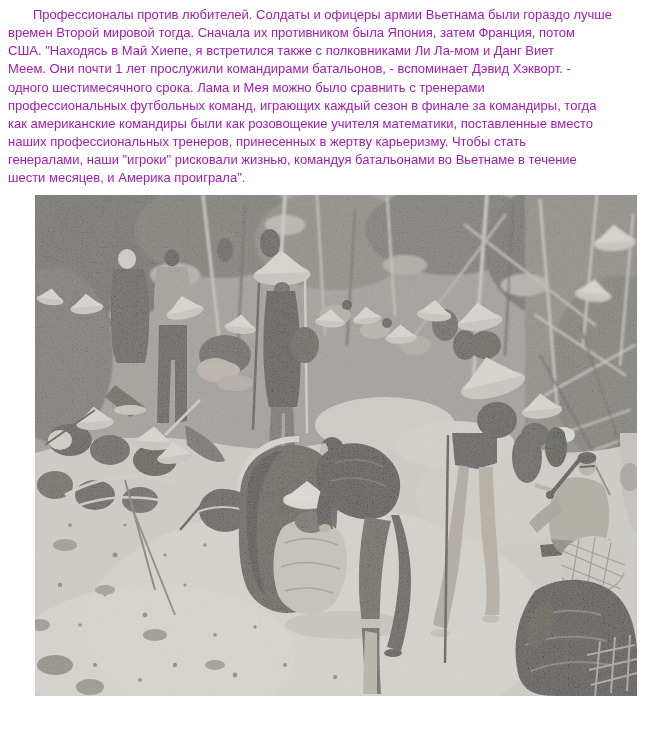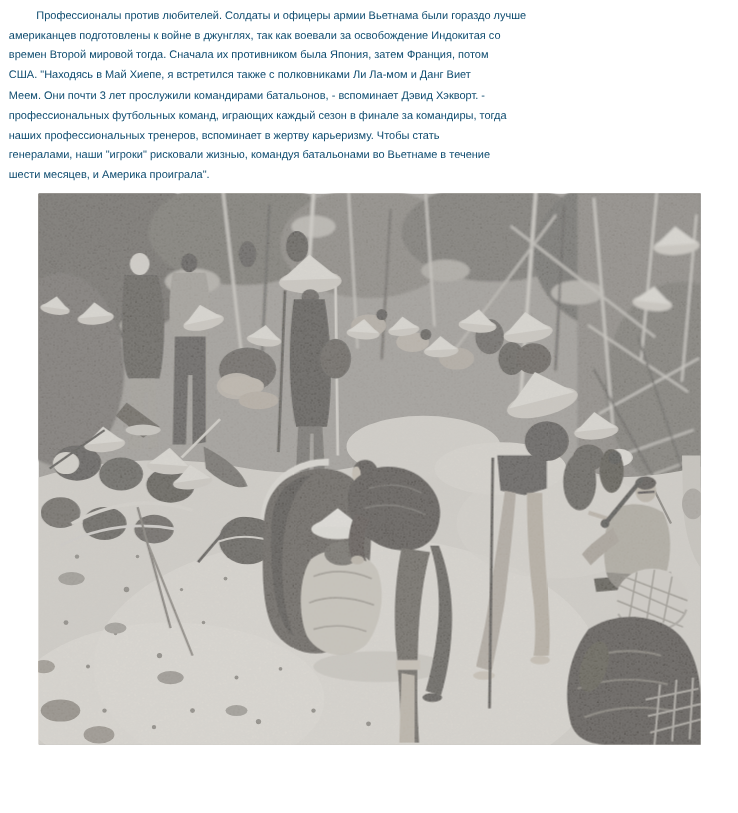"Профессионалы против любителей. Солдаты" .article { color: #0c4a6e -> #a21caf; font-size: 10px -> 13px }
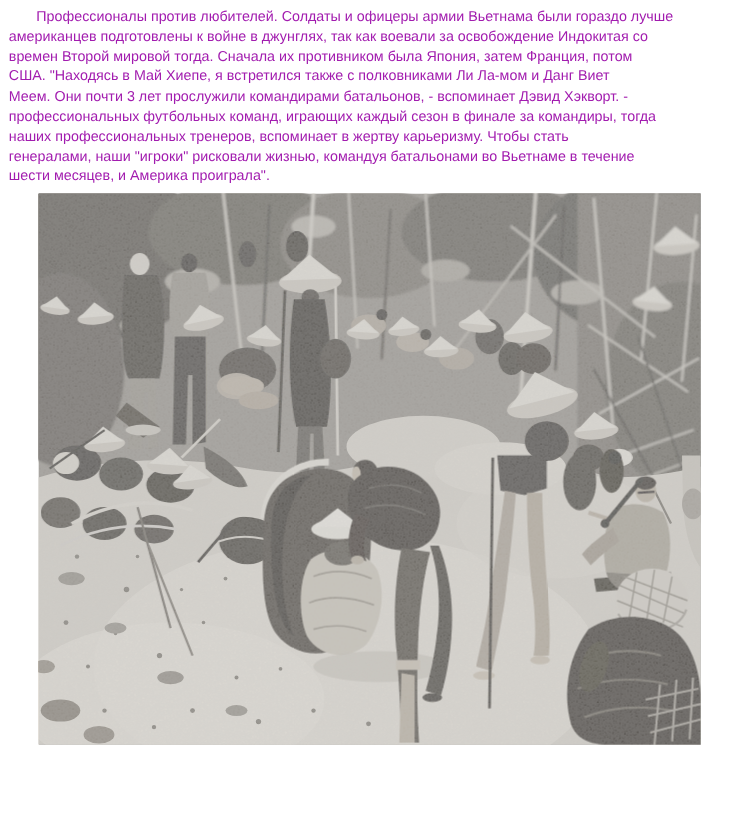"американцев подготовлены к войне в" div.line { html: <div>американцев подготовлены к войне в джунглях, так как воевали за освобождение Индокитая со</div> -> none }
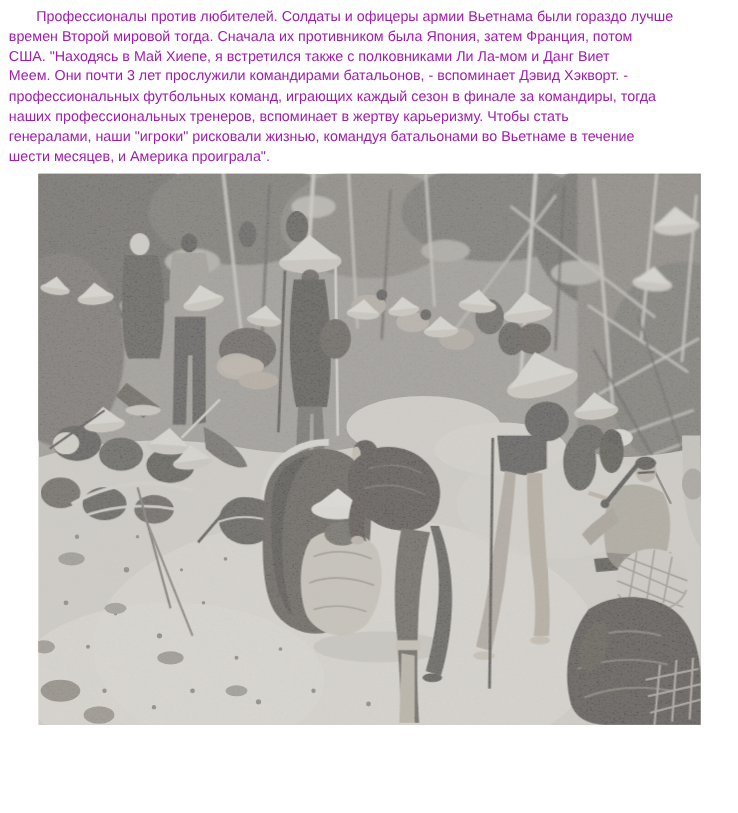"Меем. Они почти 3 лет" div.line { text: 3 -> 1 }
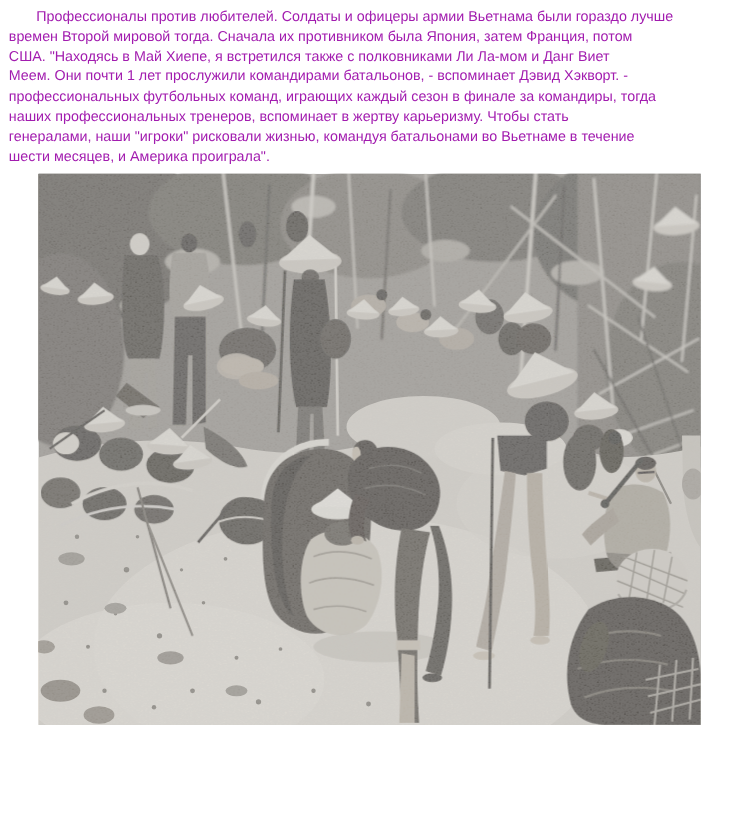"одного шестимесячного срока. Лама и" div.line { html: none -> <div>одного шестимесячного срока. Лама и Мея можно было сравнить с тренерами</div> }
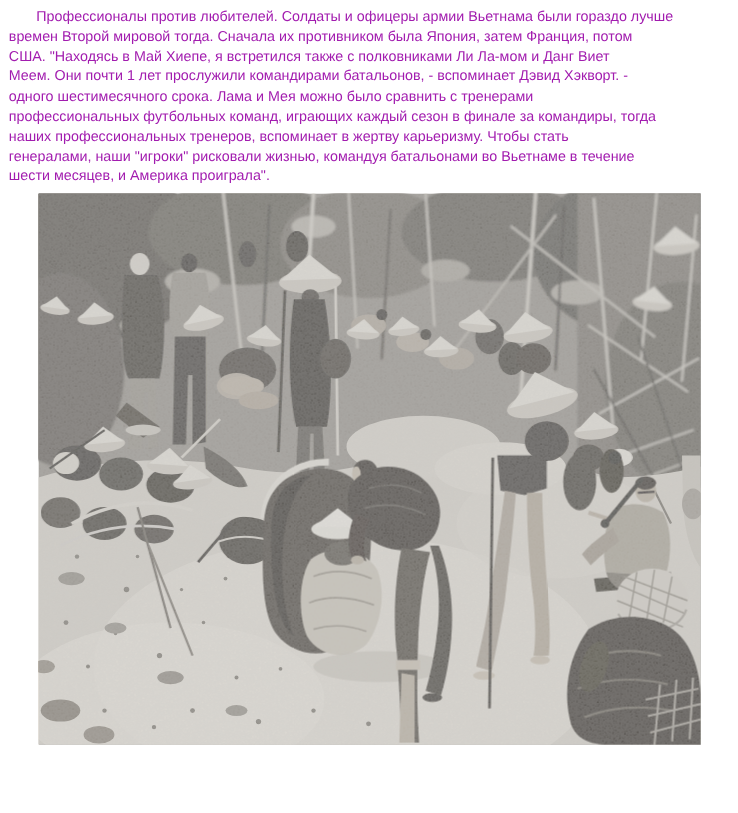"как американские командиры были как" div.line { html: none -> <div>как американские командиры были как розовощекие учителя математики, поставленные вместо</div> }
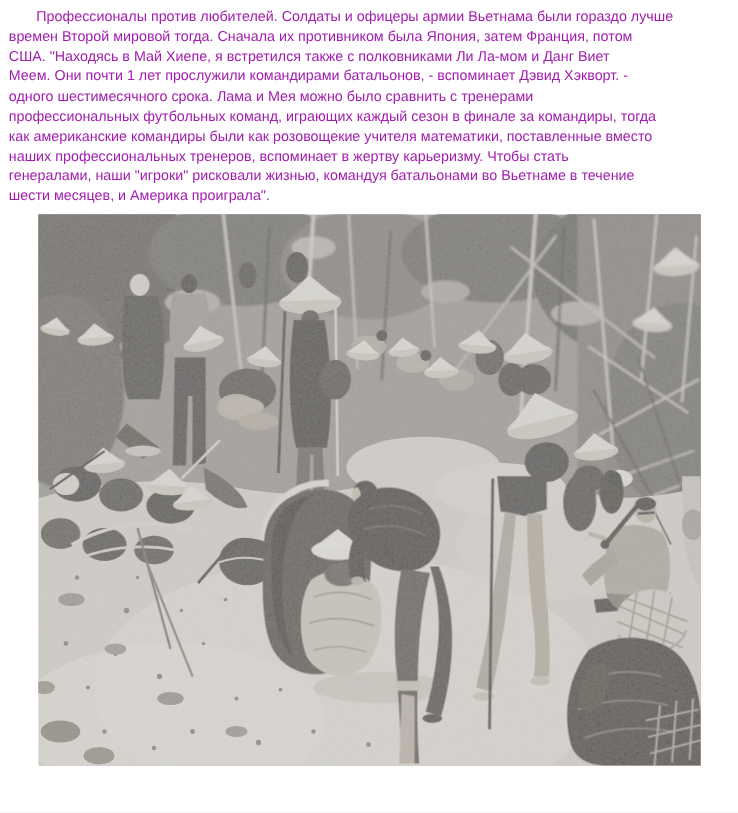"наших профессиональных тренеров," div.line { text: вспоминает -> принесенных }
